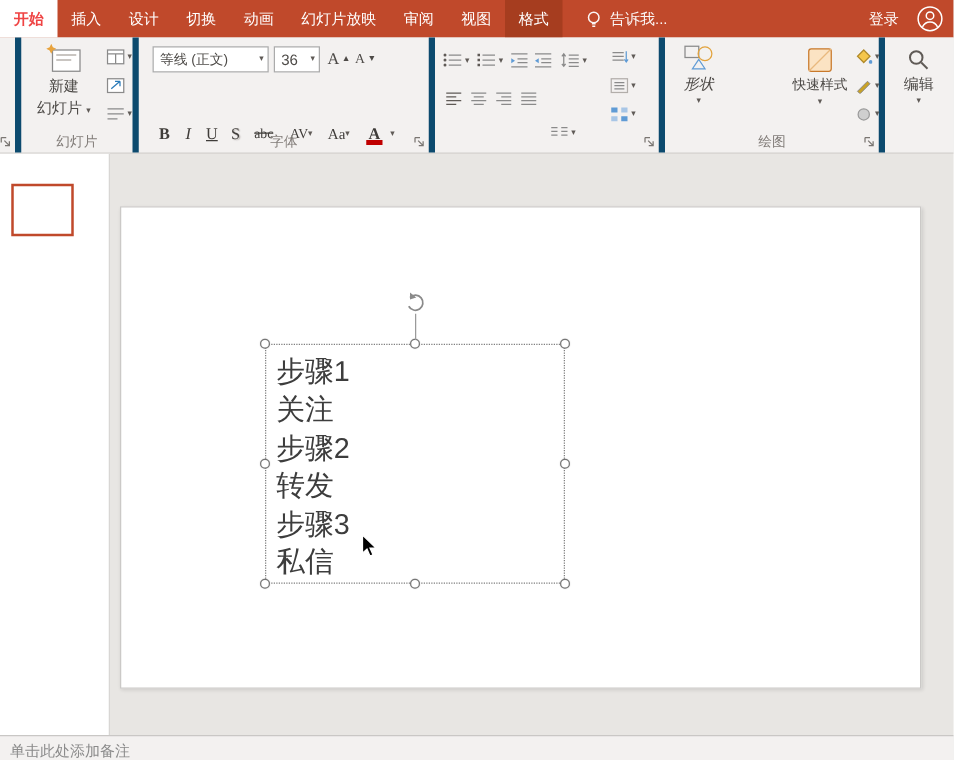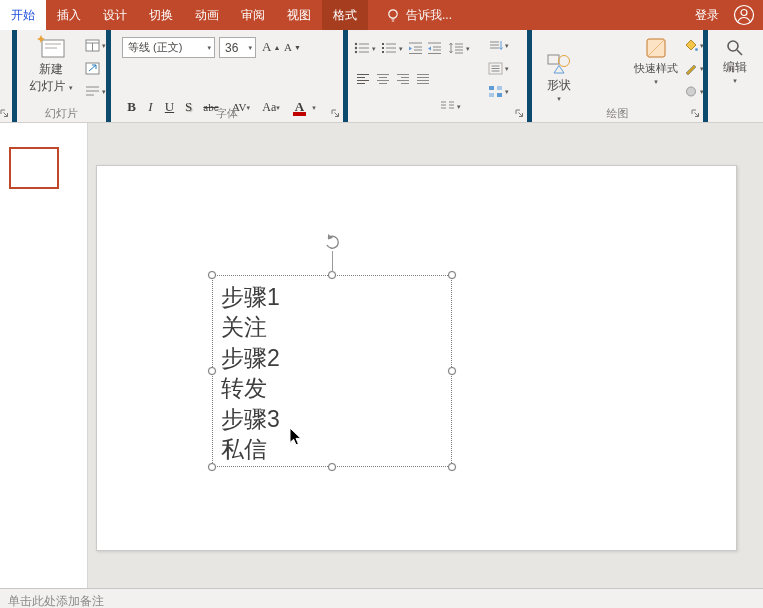"开始" .tab.selected { color: #1d4ed8 -> #ef4444; font-weight: normal -> bold }
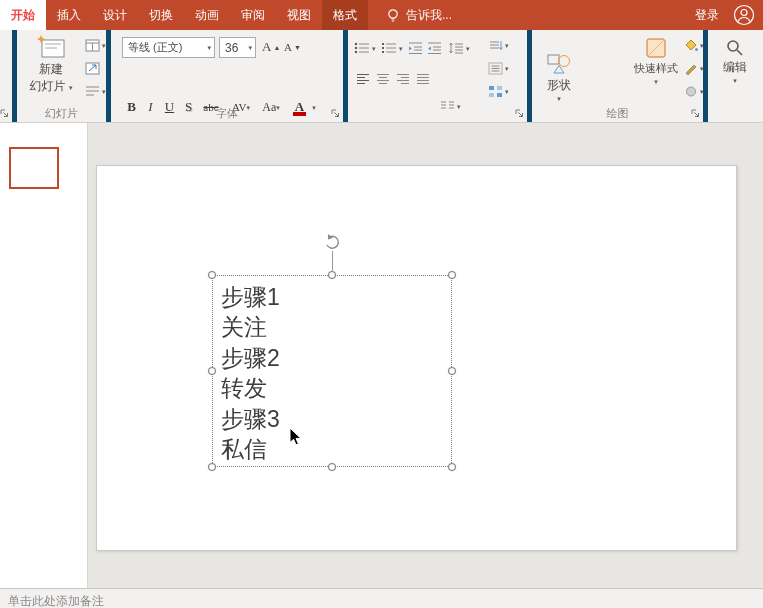"幻灯片放映" div.tab { html: none -> <div>幻灯片放映</div> }
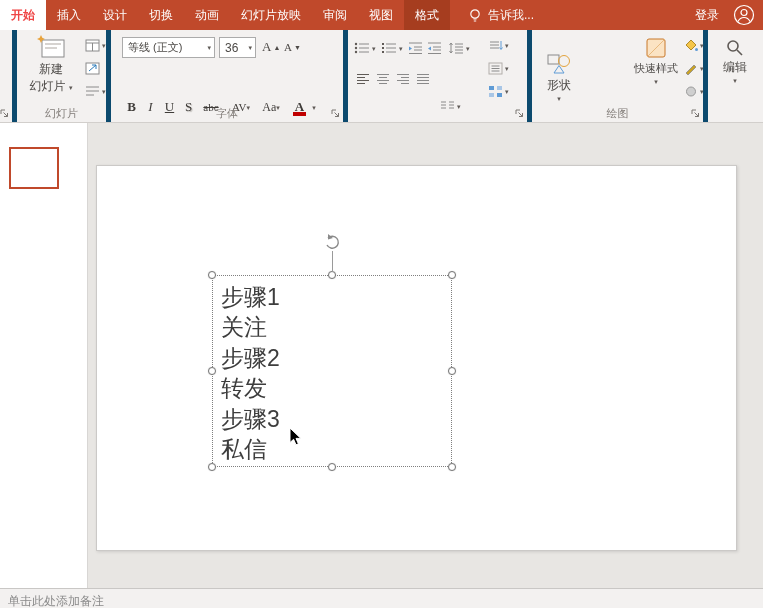"形状" div.bigbtn { font-style: none -> italic; top: 22px -> 4px }
